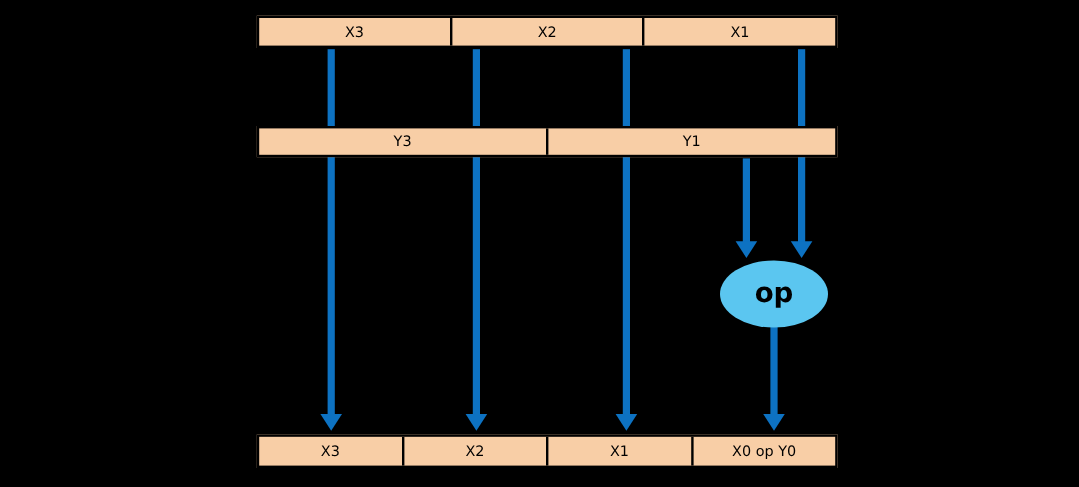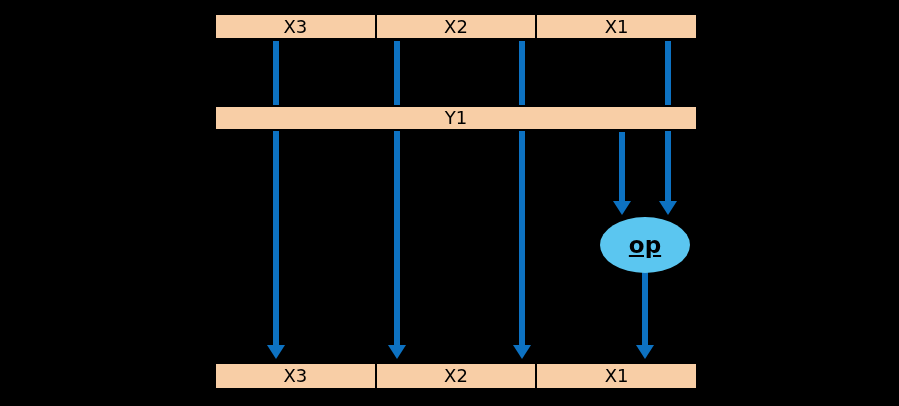"X3" .reg-cell { font-size: 18px -> 12px }
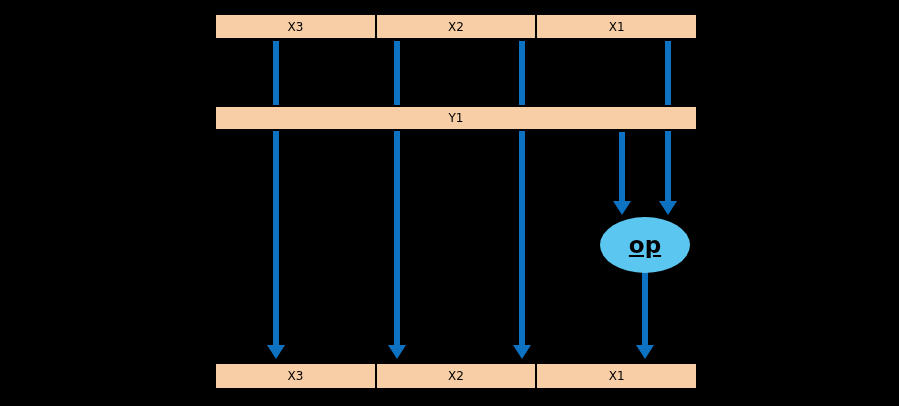"Y3" div.reg-cell { html: none -> <div>Y3</div> }
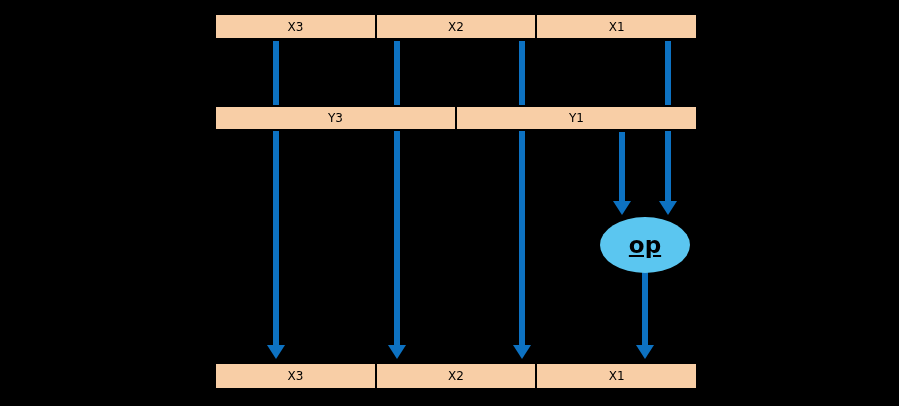"op" .op-ellipse .op-label { text-decoration: underline -> none }
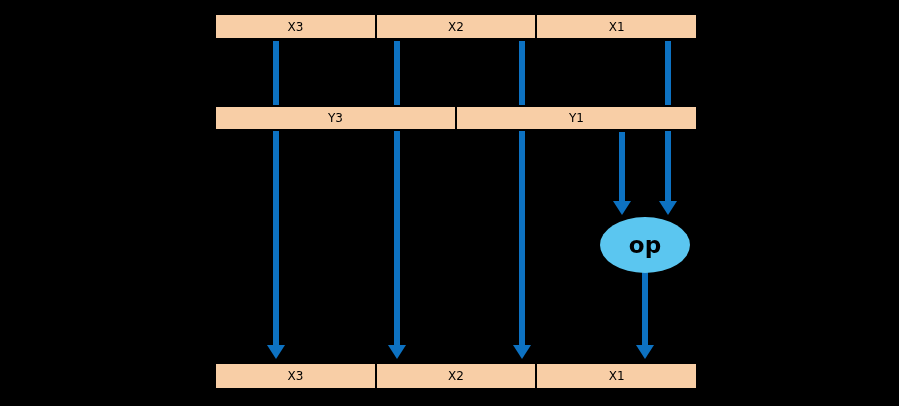"X0 op Y0" div.reg-cell { html: none -> <div>X0 op Y0</div> }
